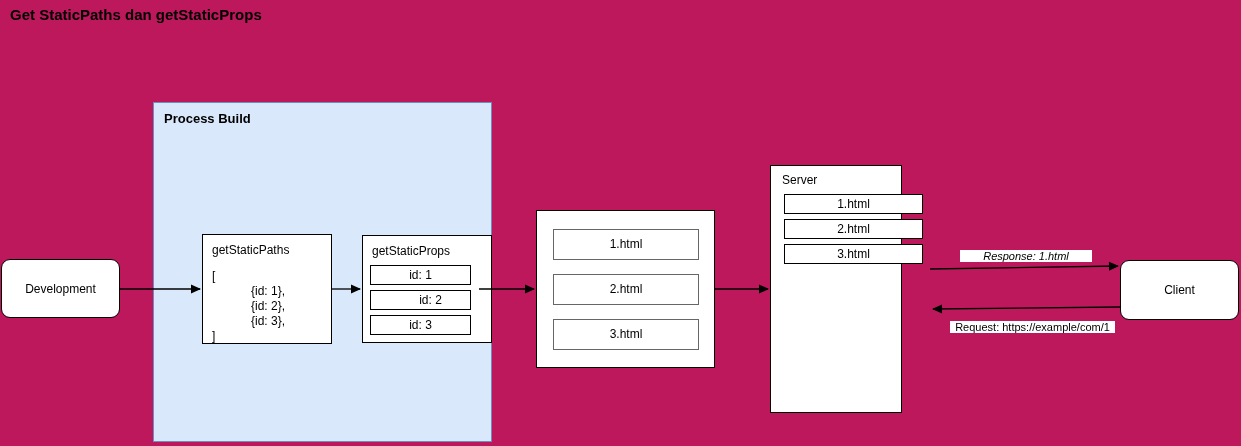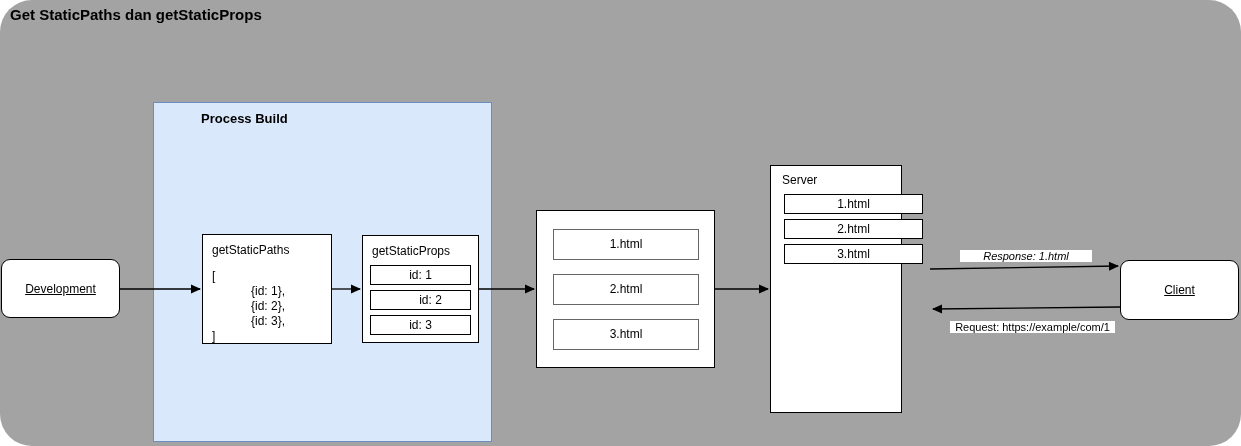"Get StaticPaths dan getStaticProps" .canvas { background: #a3a3a3 -> #be185d; border-radius: 32px -> none }
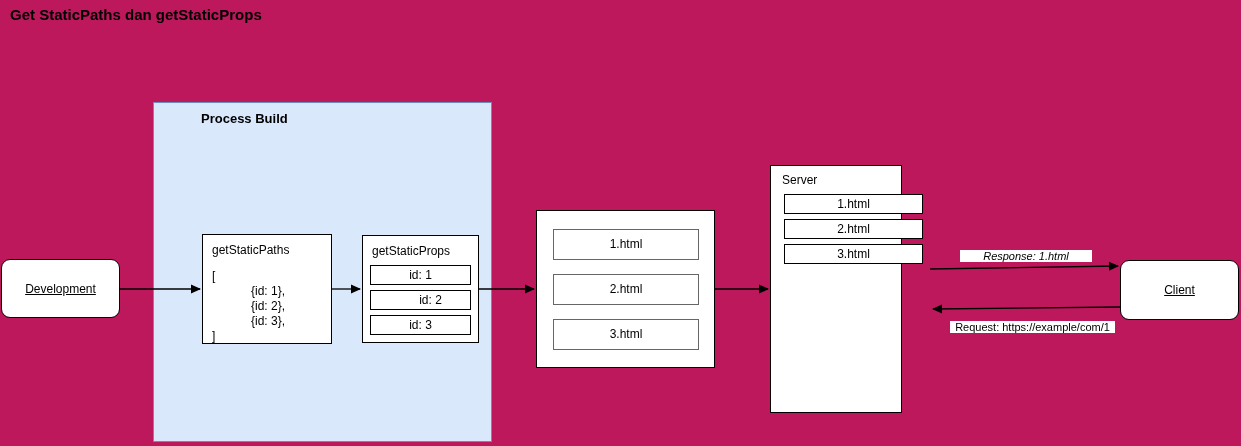"Process Build" .process-label { margin-left: 37px -> none }
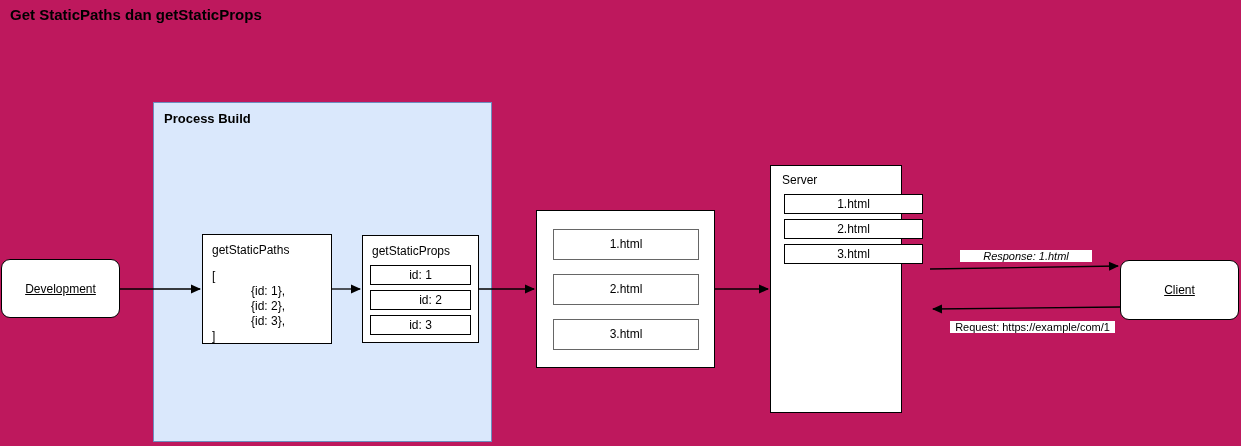"getStaticProps" .props-box { width: 117px -> 130px }
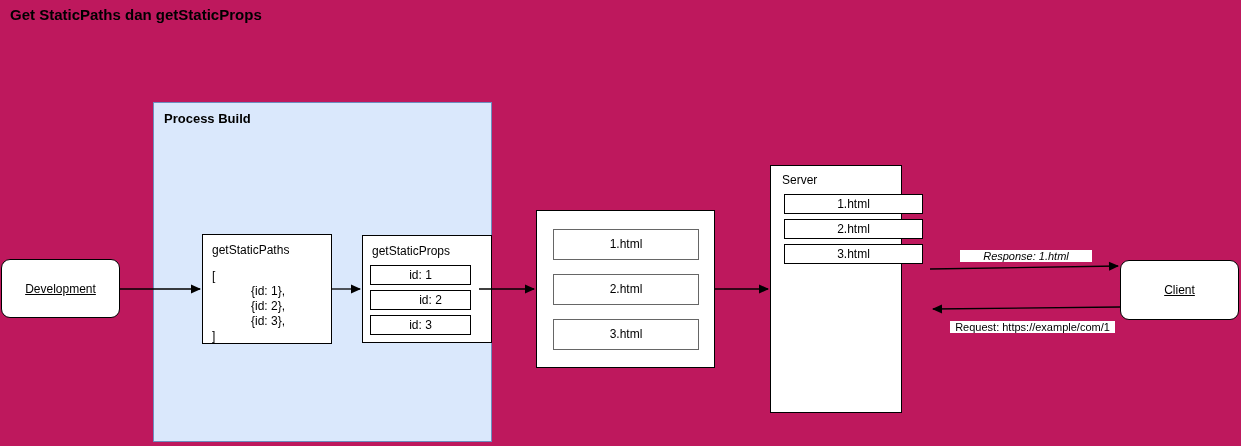"Development" .rounded-node { text-decoration: underline -> none }
